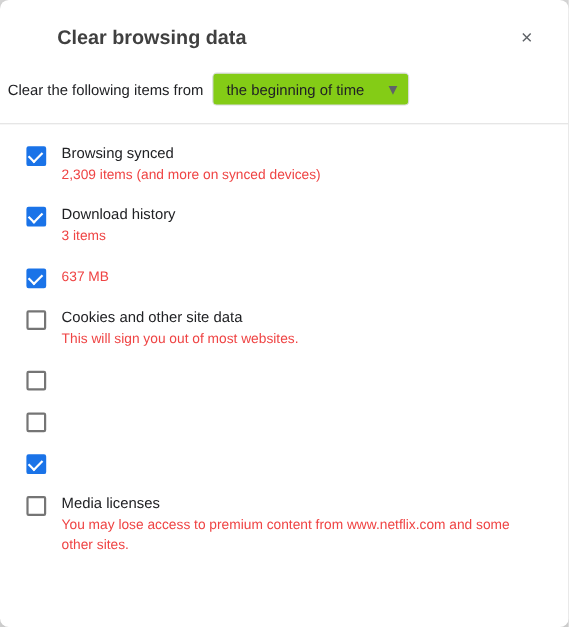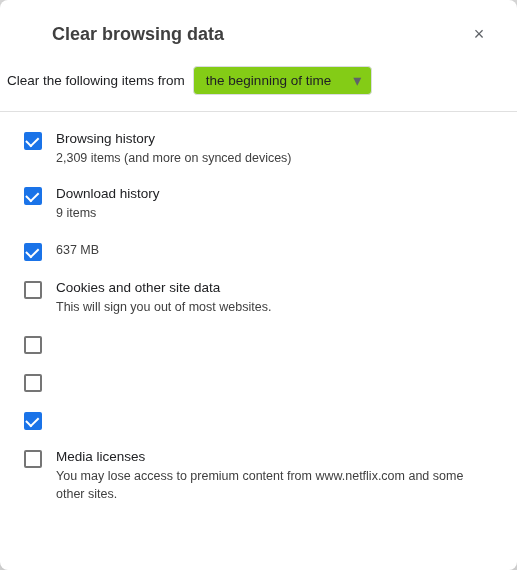"Browsing history" div.item-label { text: history -> synced }
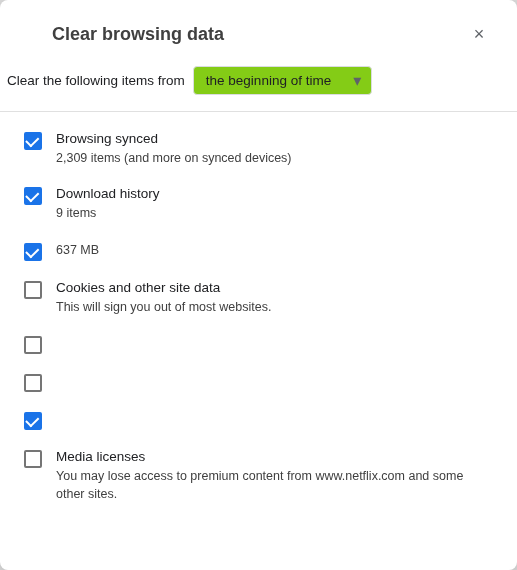"2,309 items (and more on" .item-desc { color: #404040 -> #ef4444 }
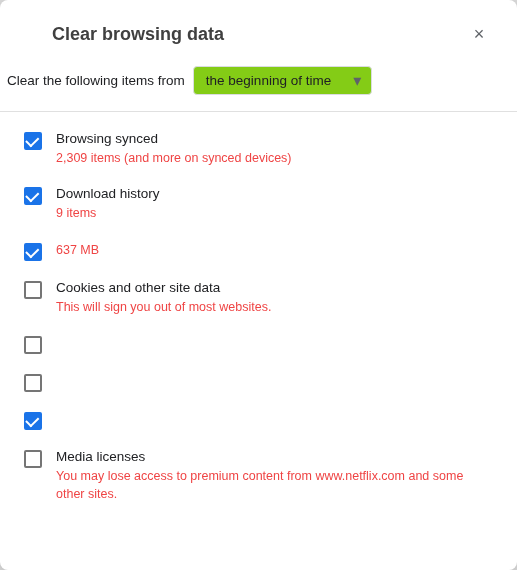"9 items" div.item-desc { text: 9 -> 3 }
